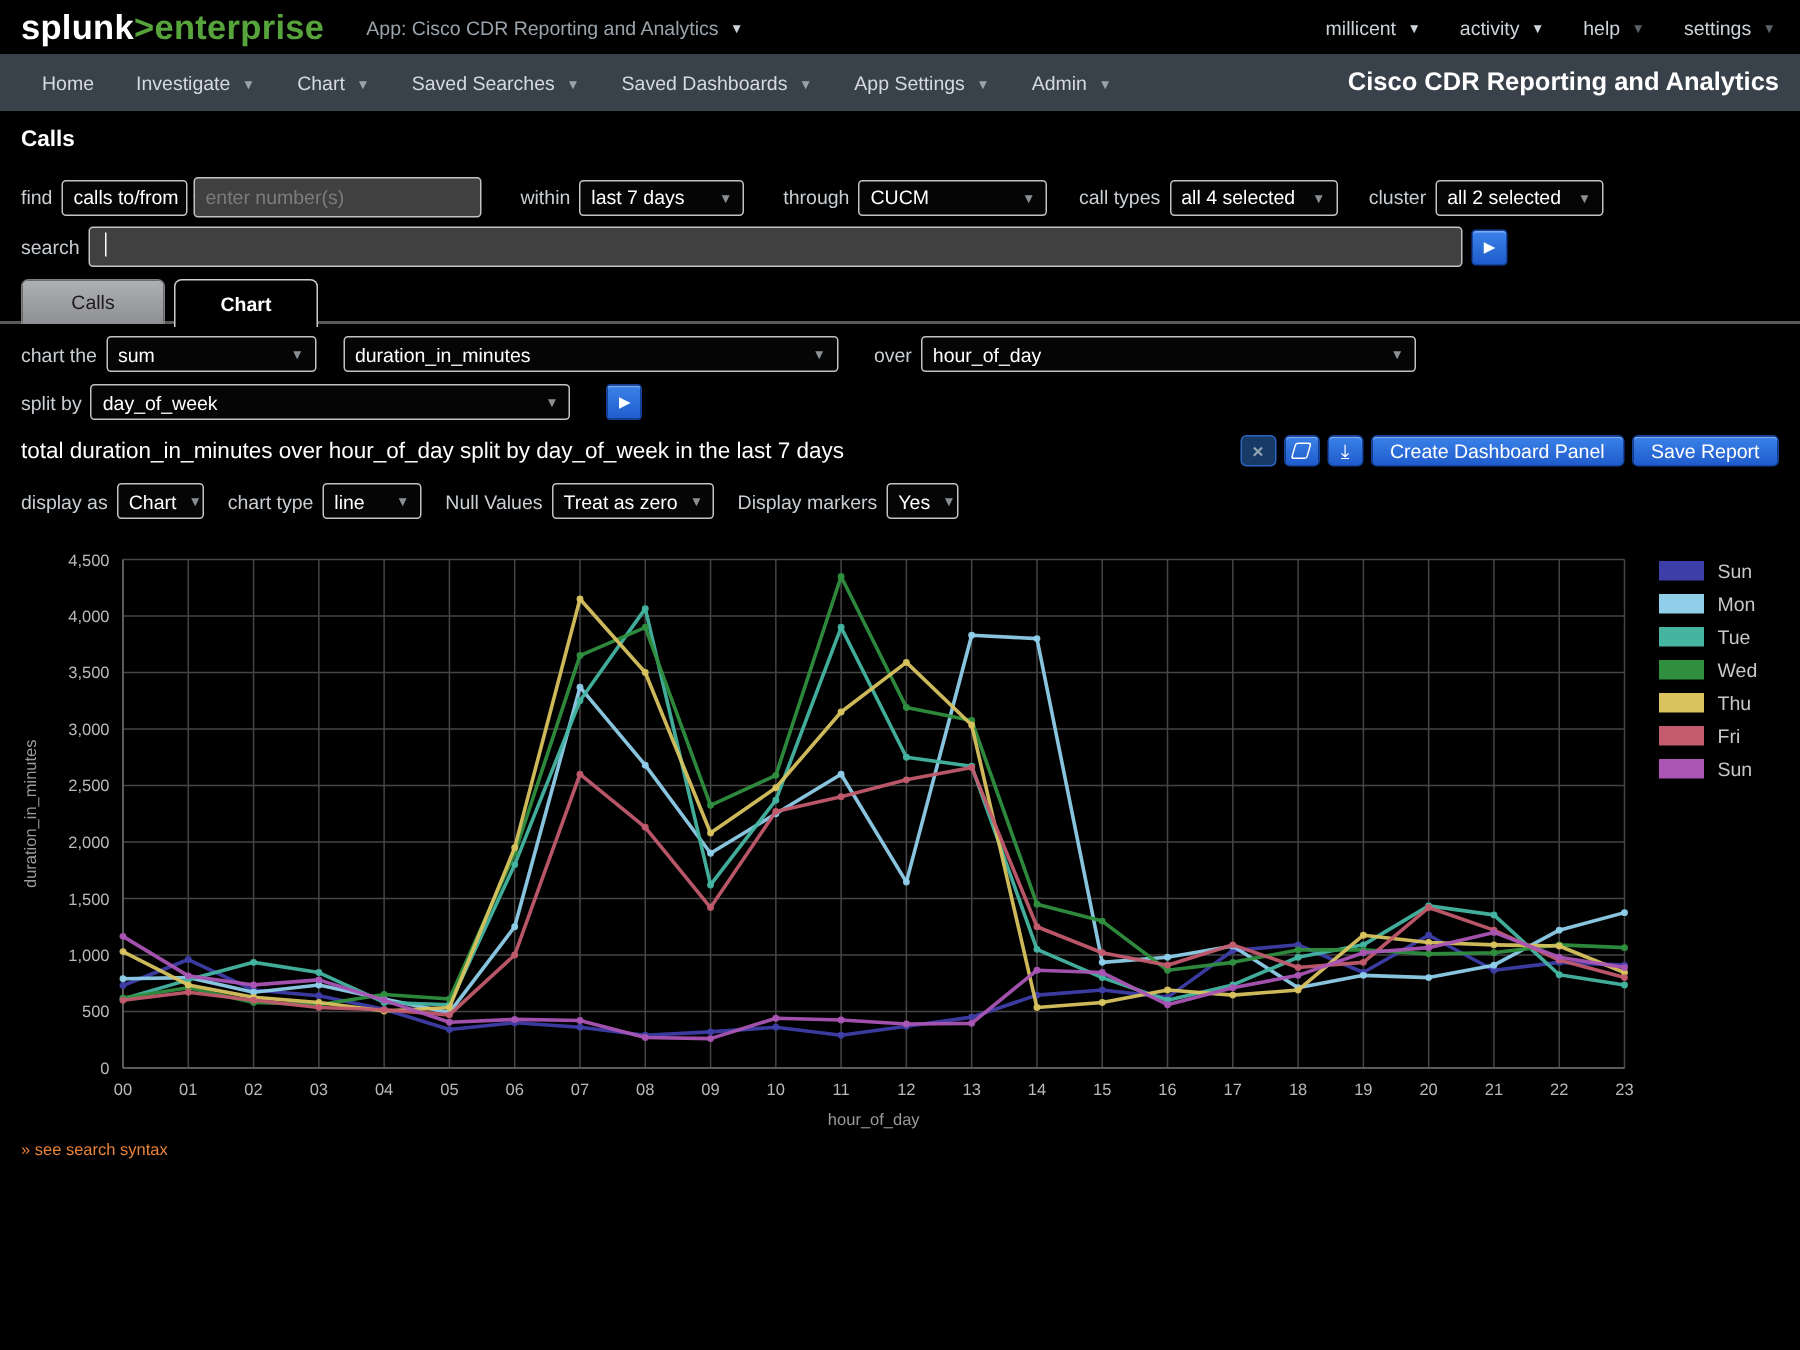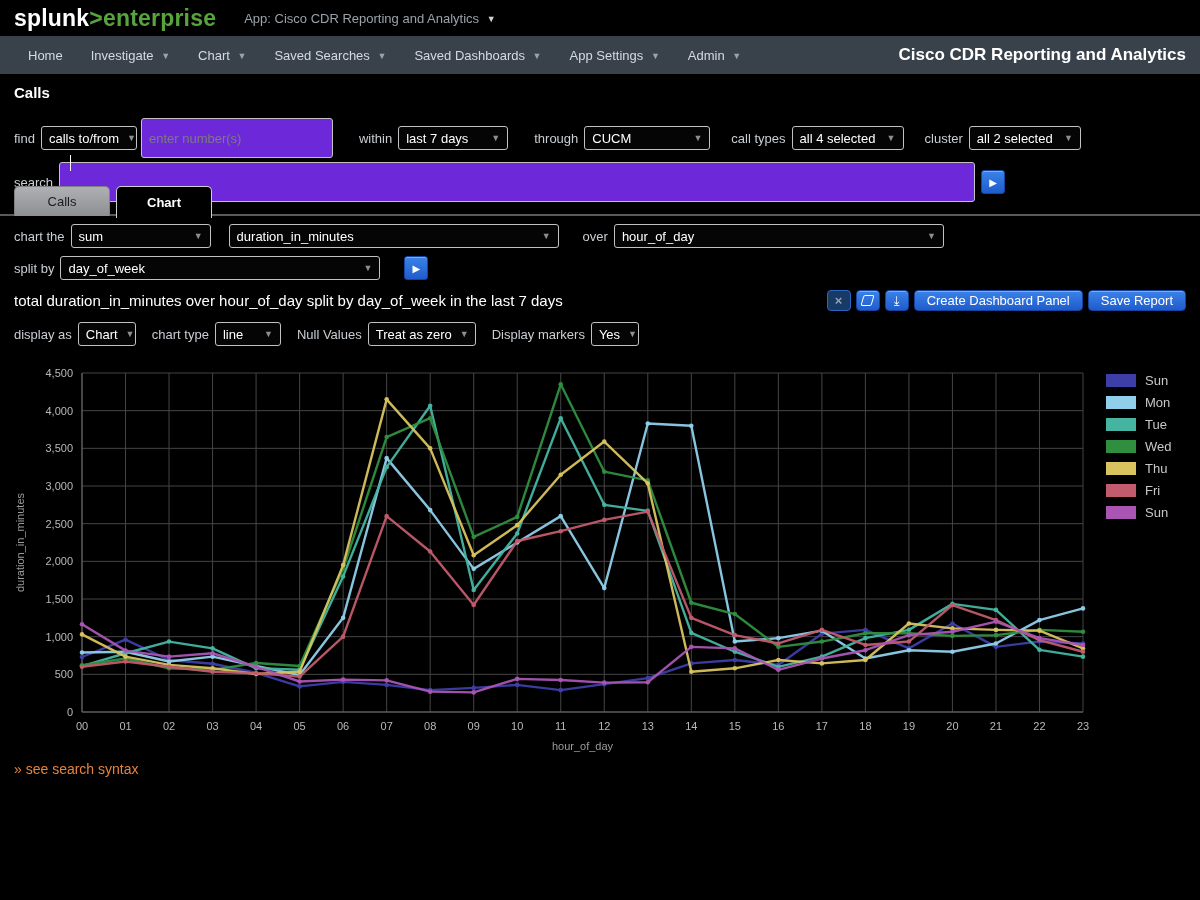"millicent ▼" div.topbar-right { html: none -> <div> <div><span>millicent</span> <span>▼</span></div> <div><span>activity</span> <span>▼</span></div> <div><span>help</span> <span>▼</span></div> <div><span>settings</span> <span>▼</span></div> </div> }
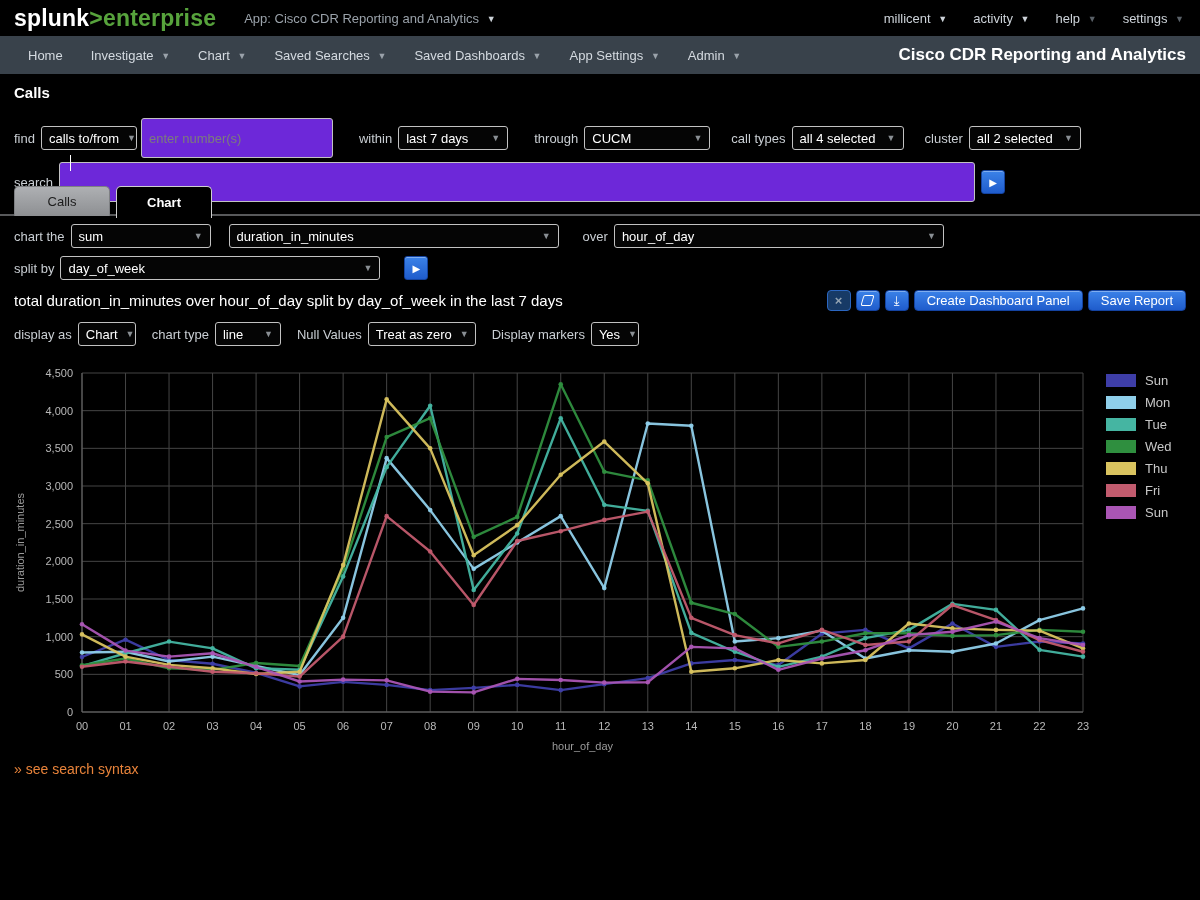"calls to/from" span.sel { width: 96px -> 84px }
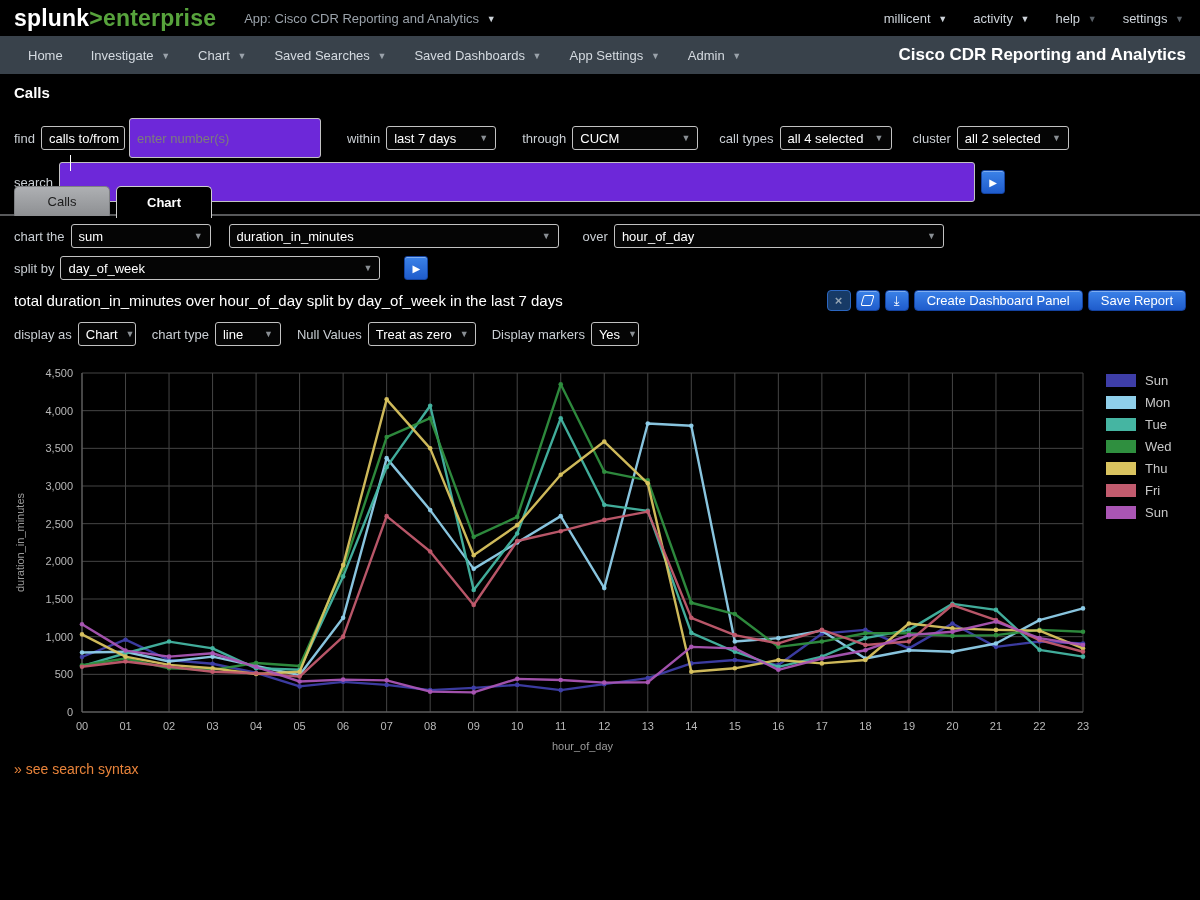"enter number(s)" .txt { background: #6d28d9 -> #404040; height: 40px -> 27px }
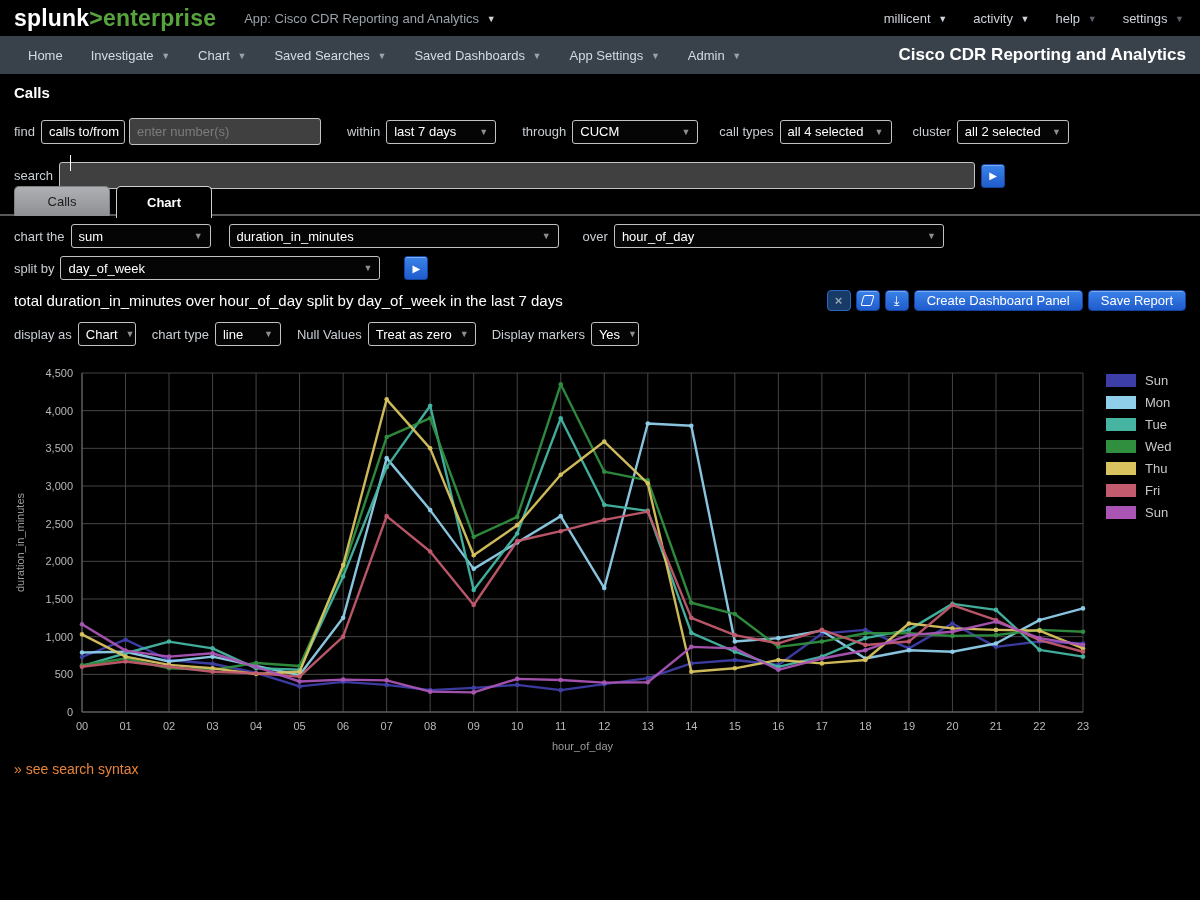"search" .search-row { top: 162px -> 151px }
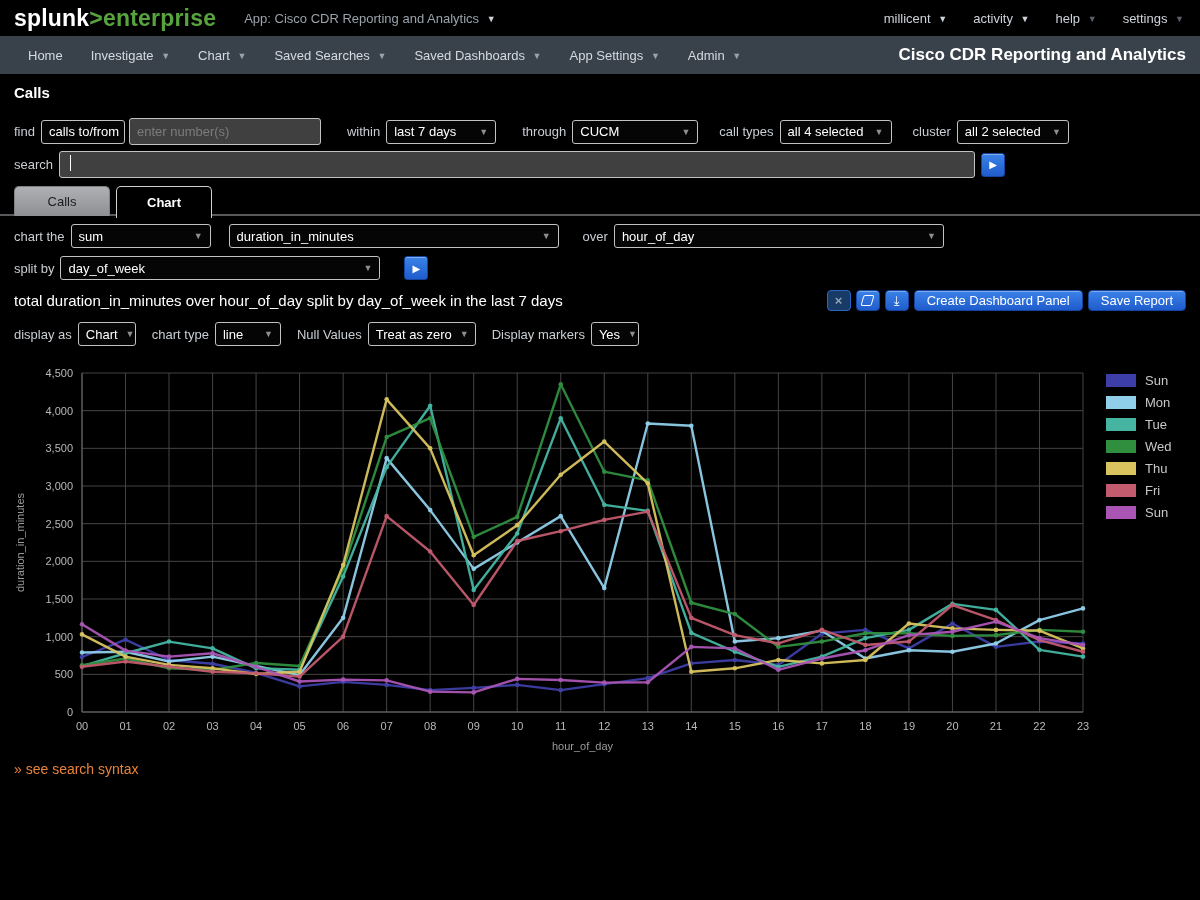"» see search syntax" .syntax-link { font-size: 14px -> 11px }
